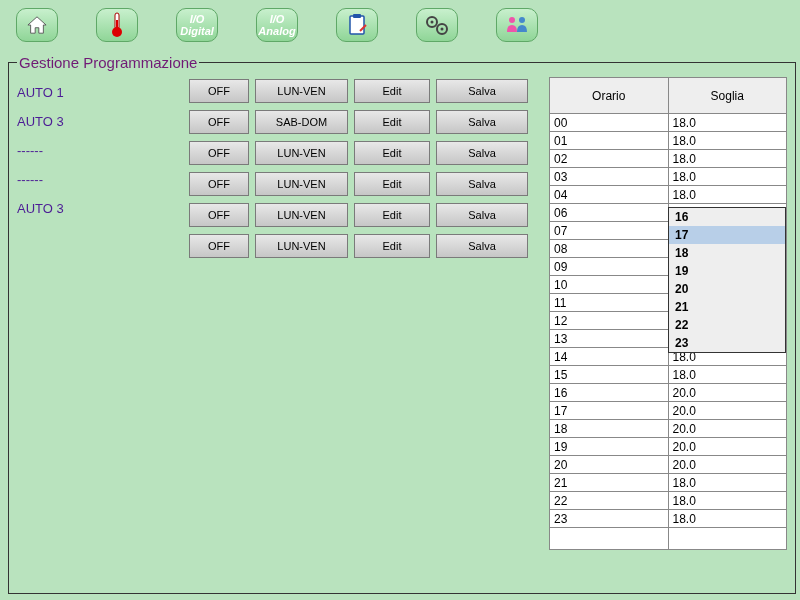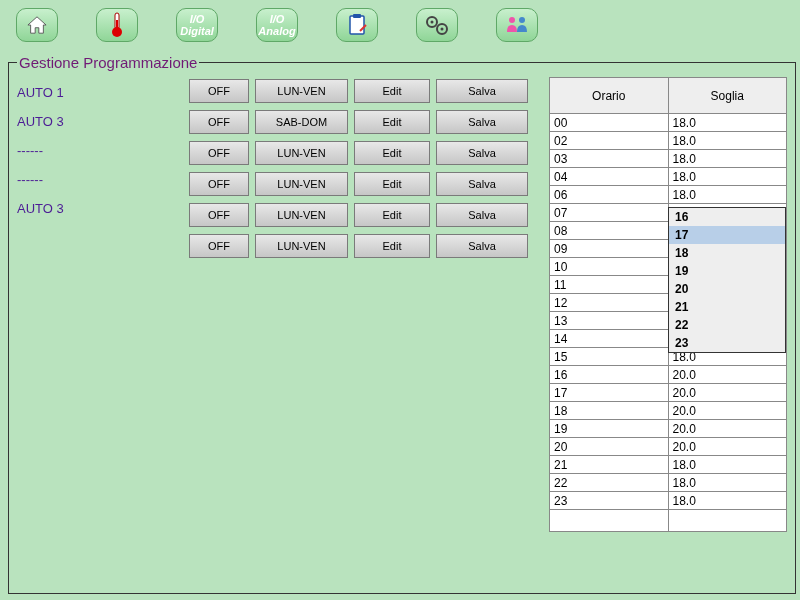"01" tr { html: none -> <tr> <td>01</td> <td>18.0</td> </tr> }
